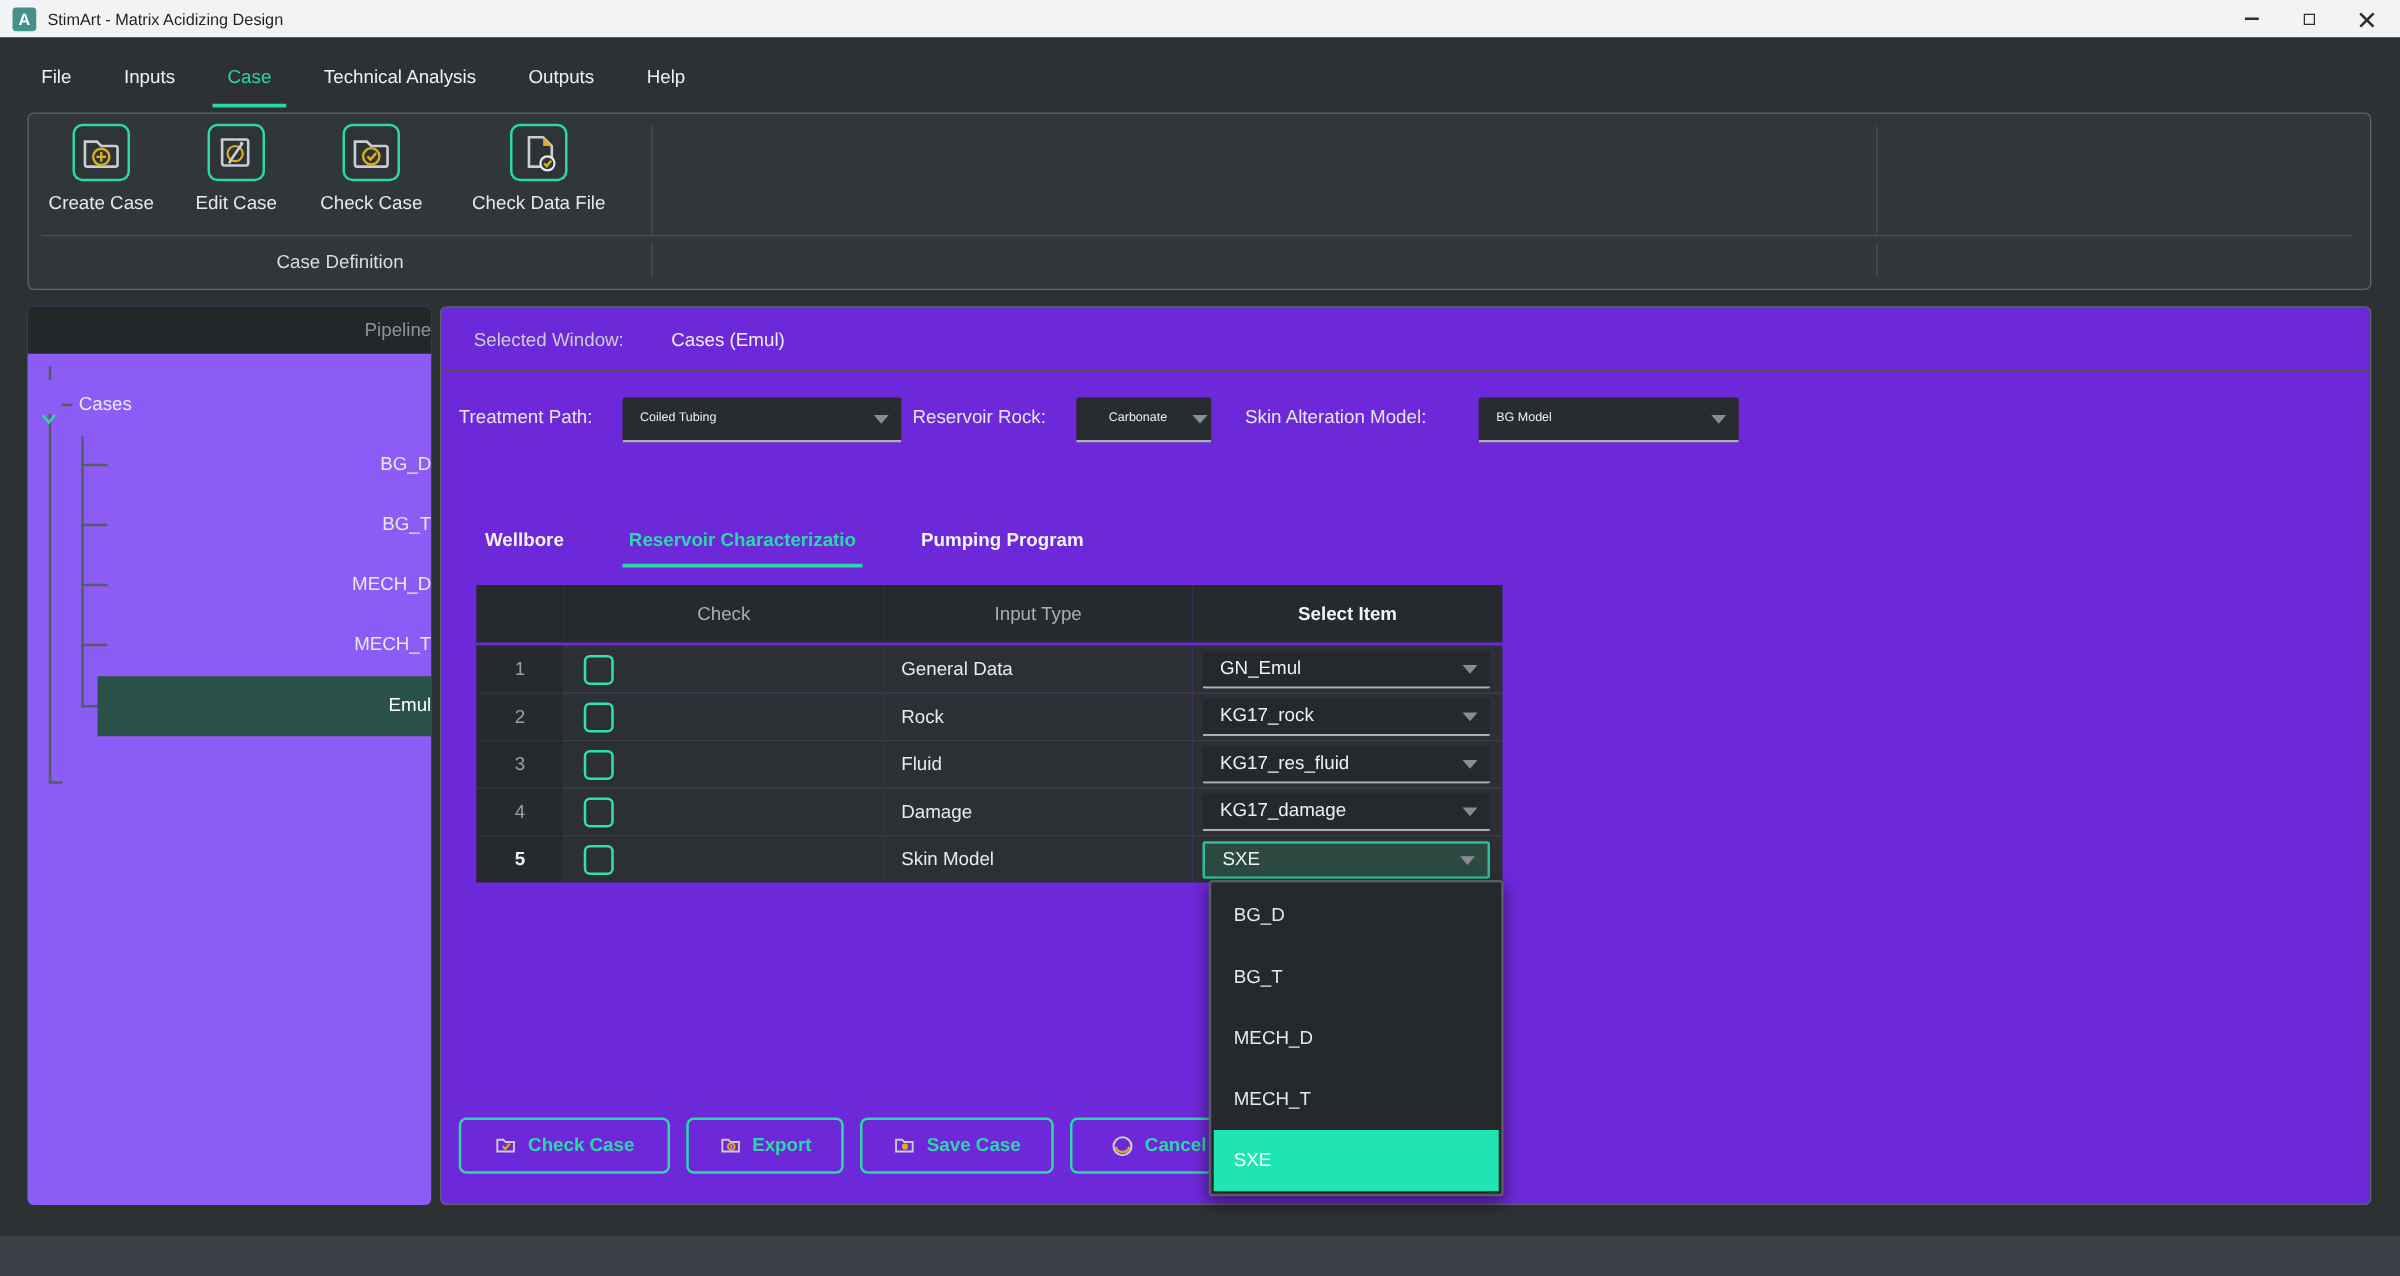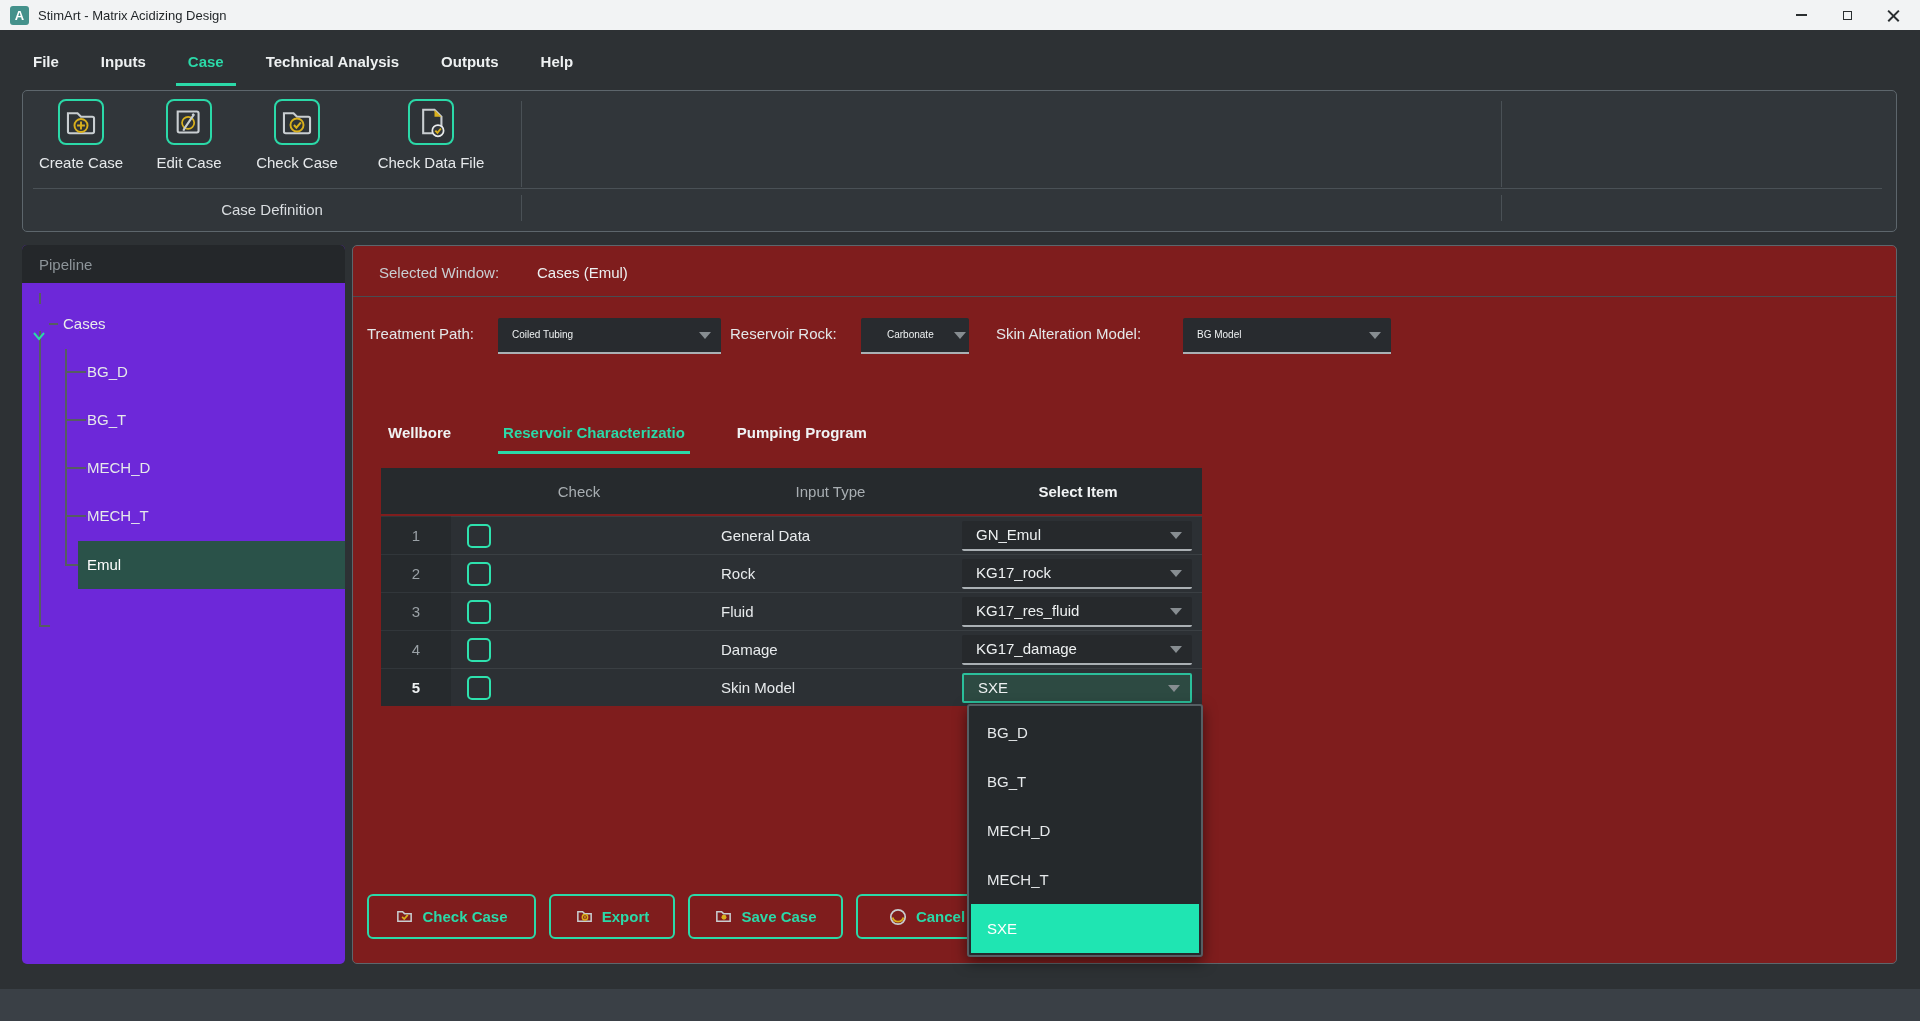"File" .menu-item { font-weight: bold -> normal }
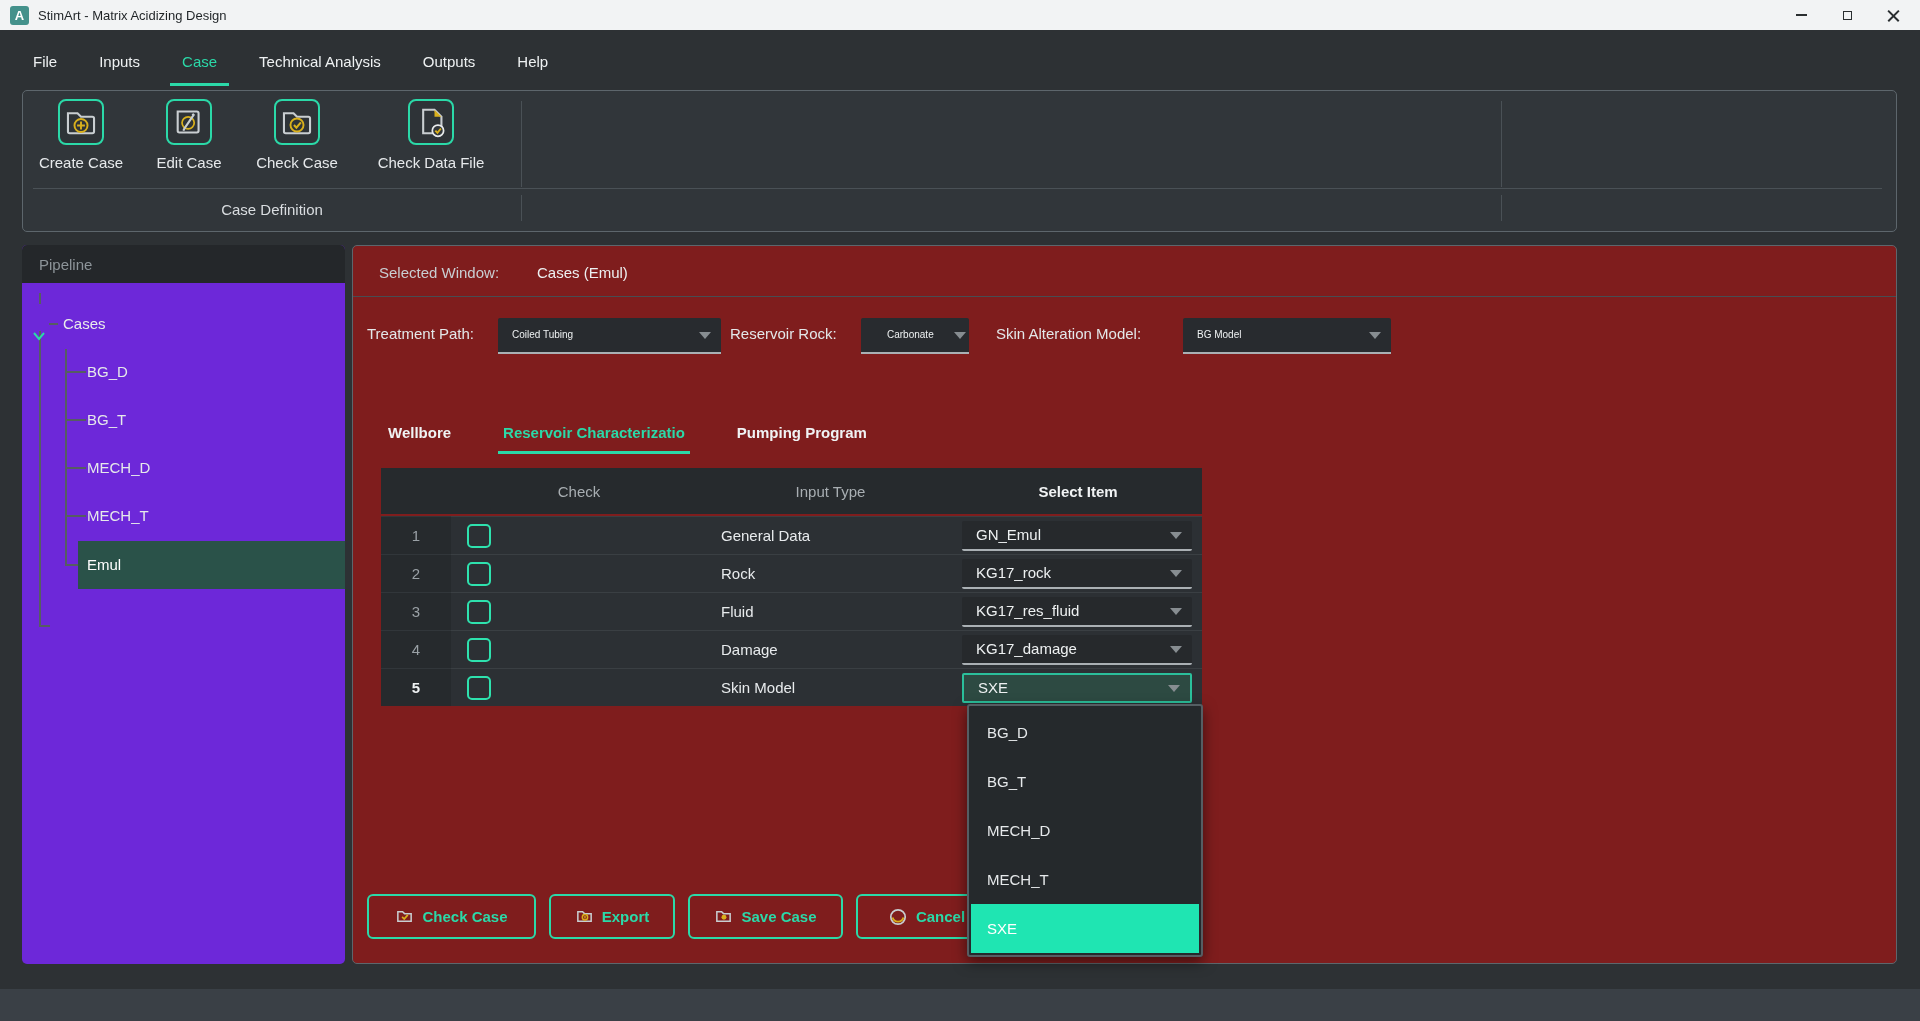"Pipeline" .sidebar { background: #6d28d9 -> #8b5cf6; text-align: none -> right }
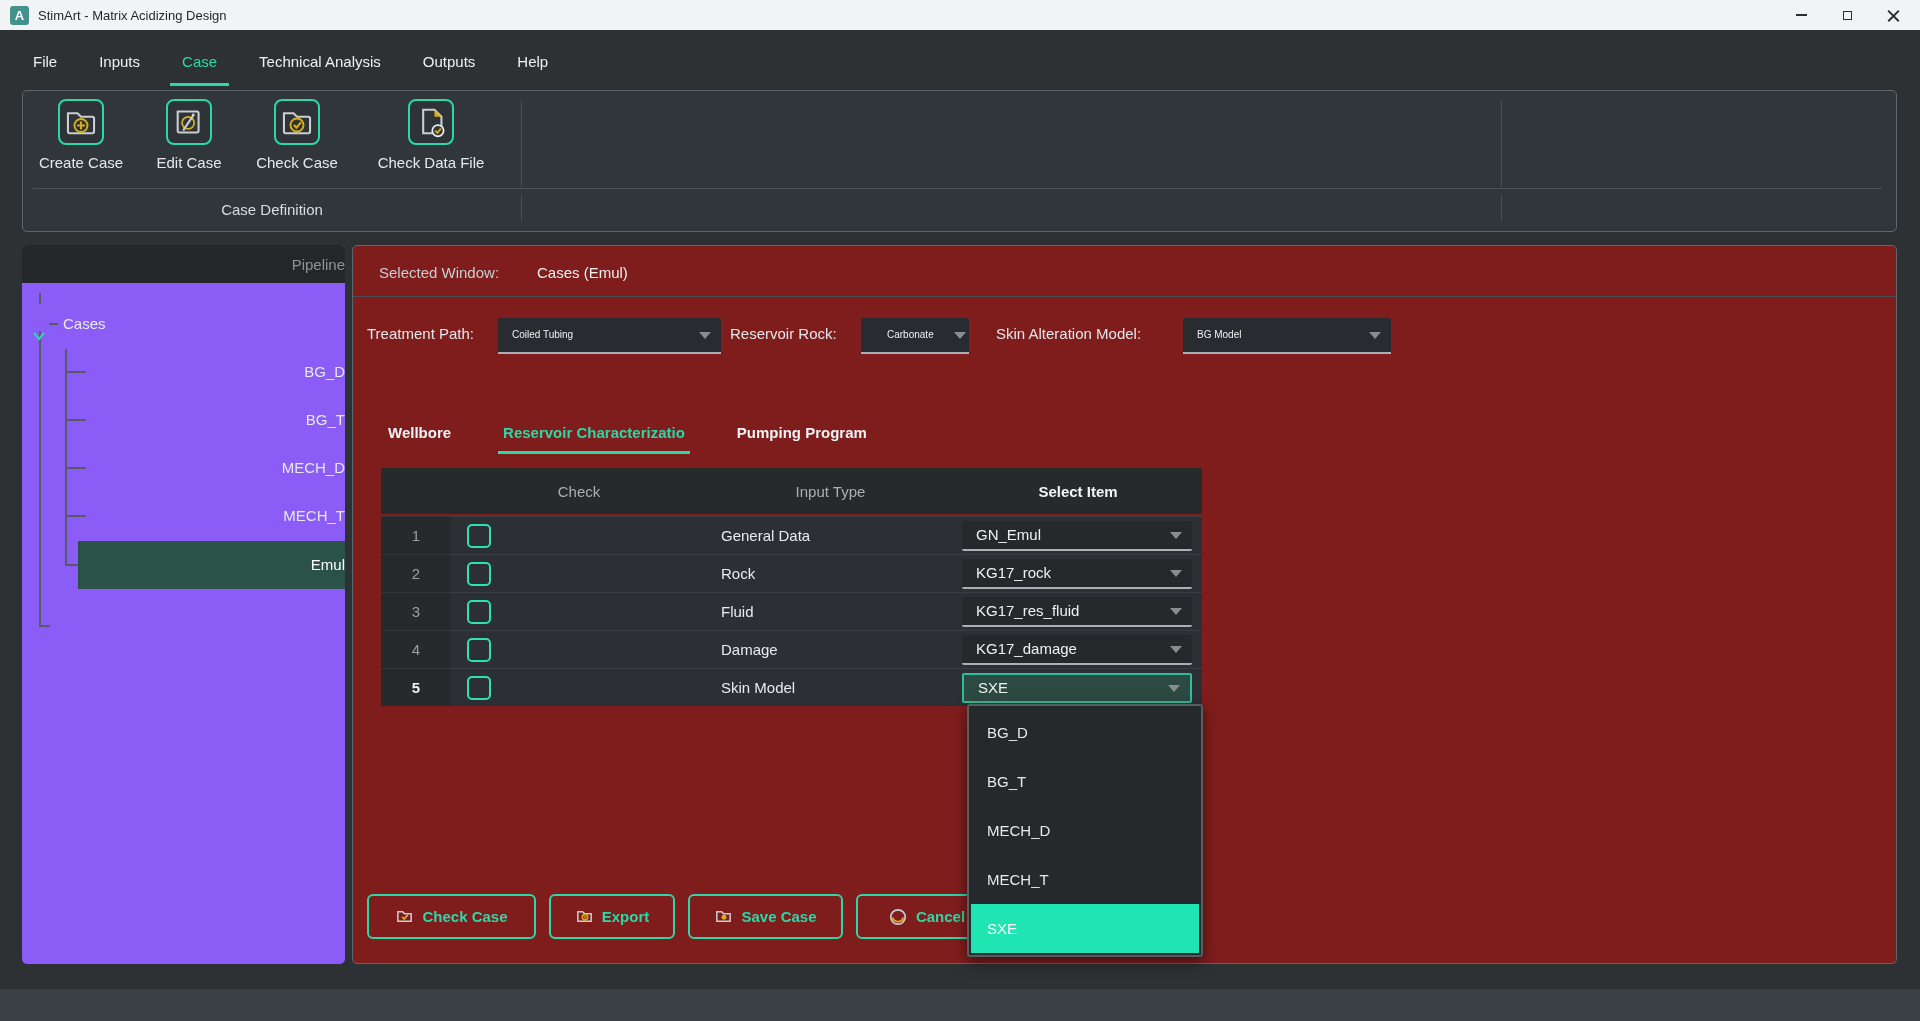"Selected Window:" .main { background: #7f1d1d -> #6d28d9 }
